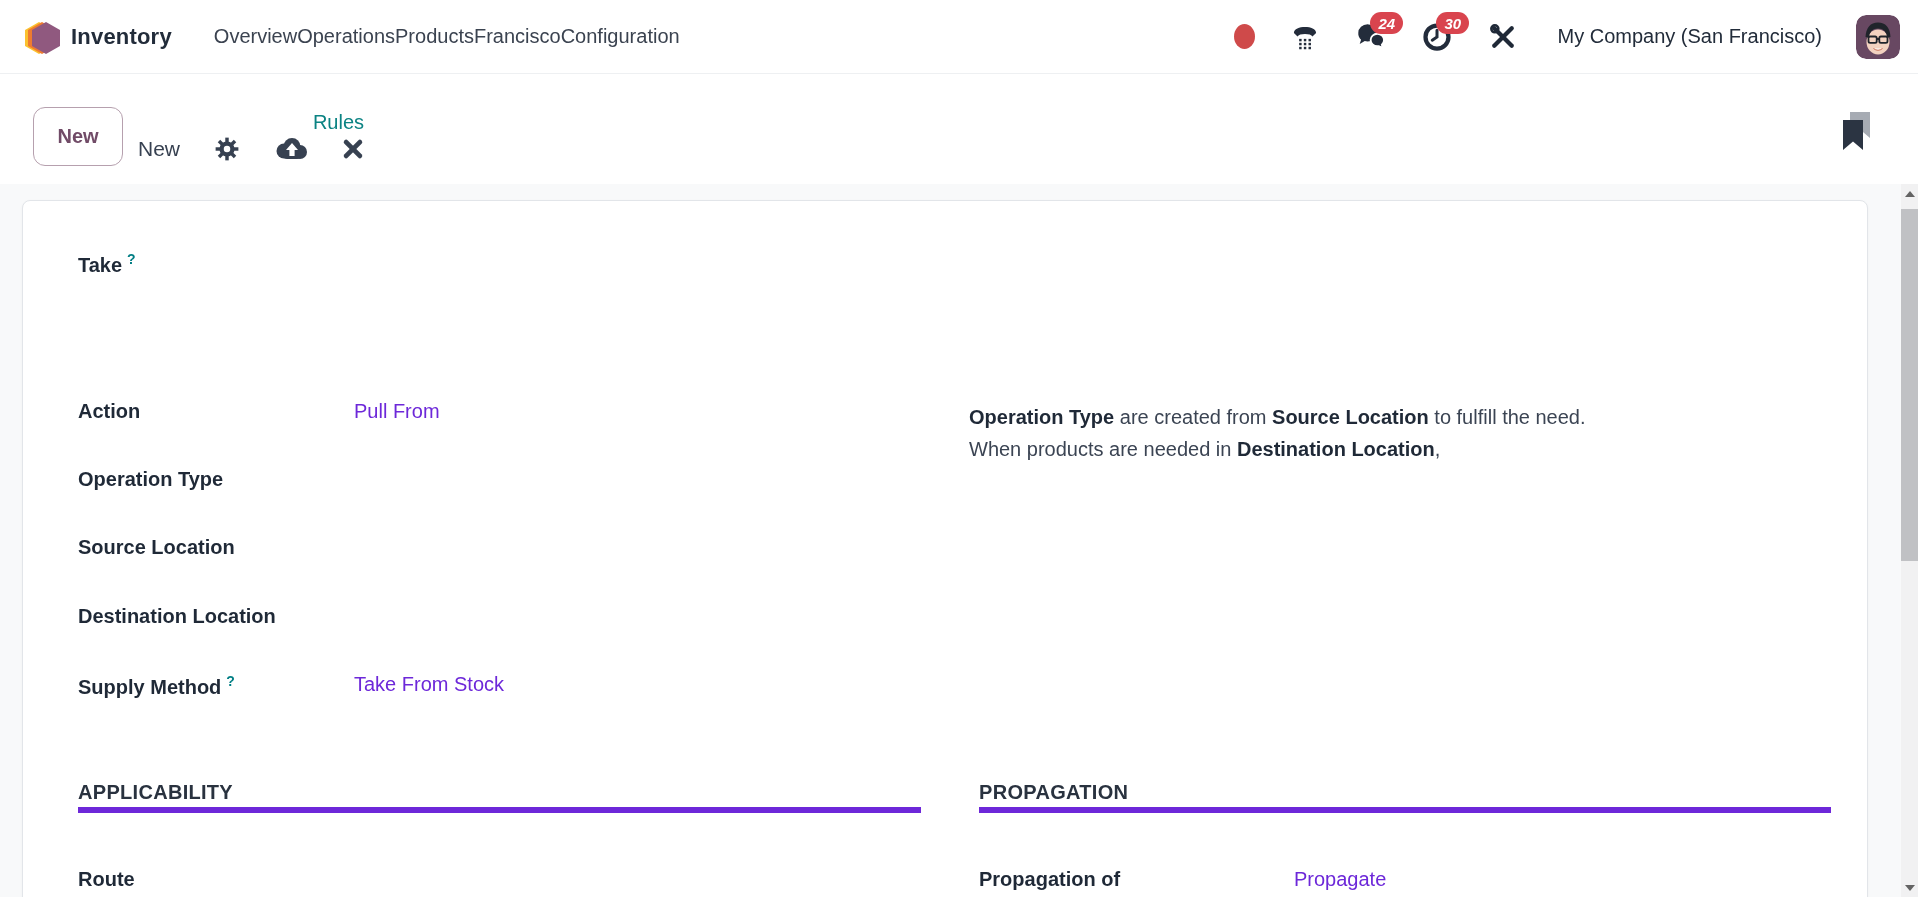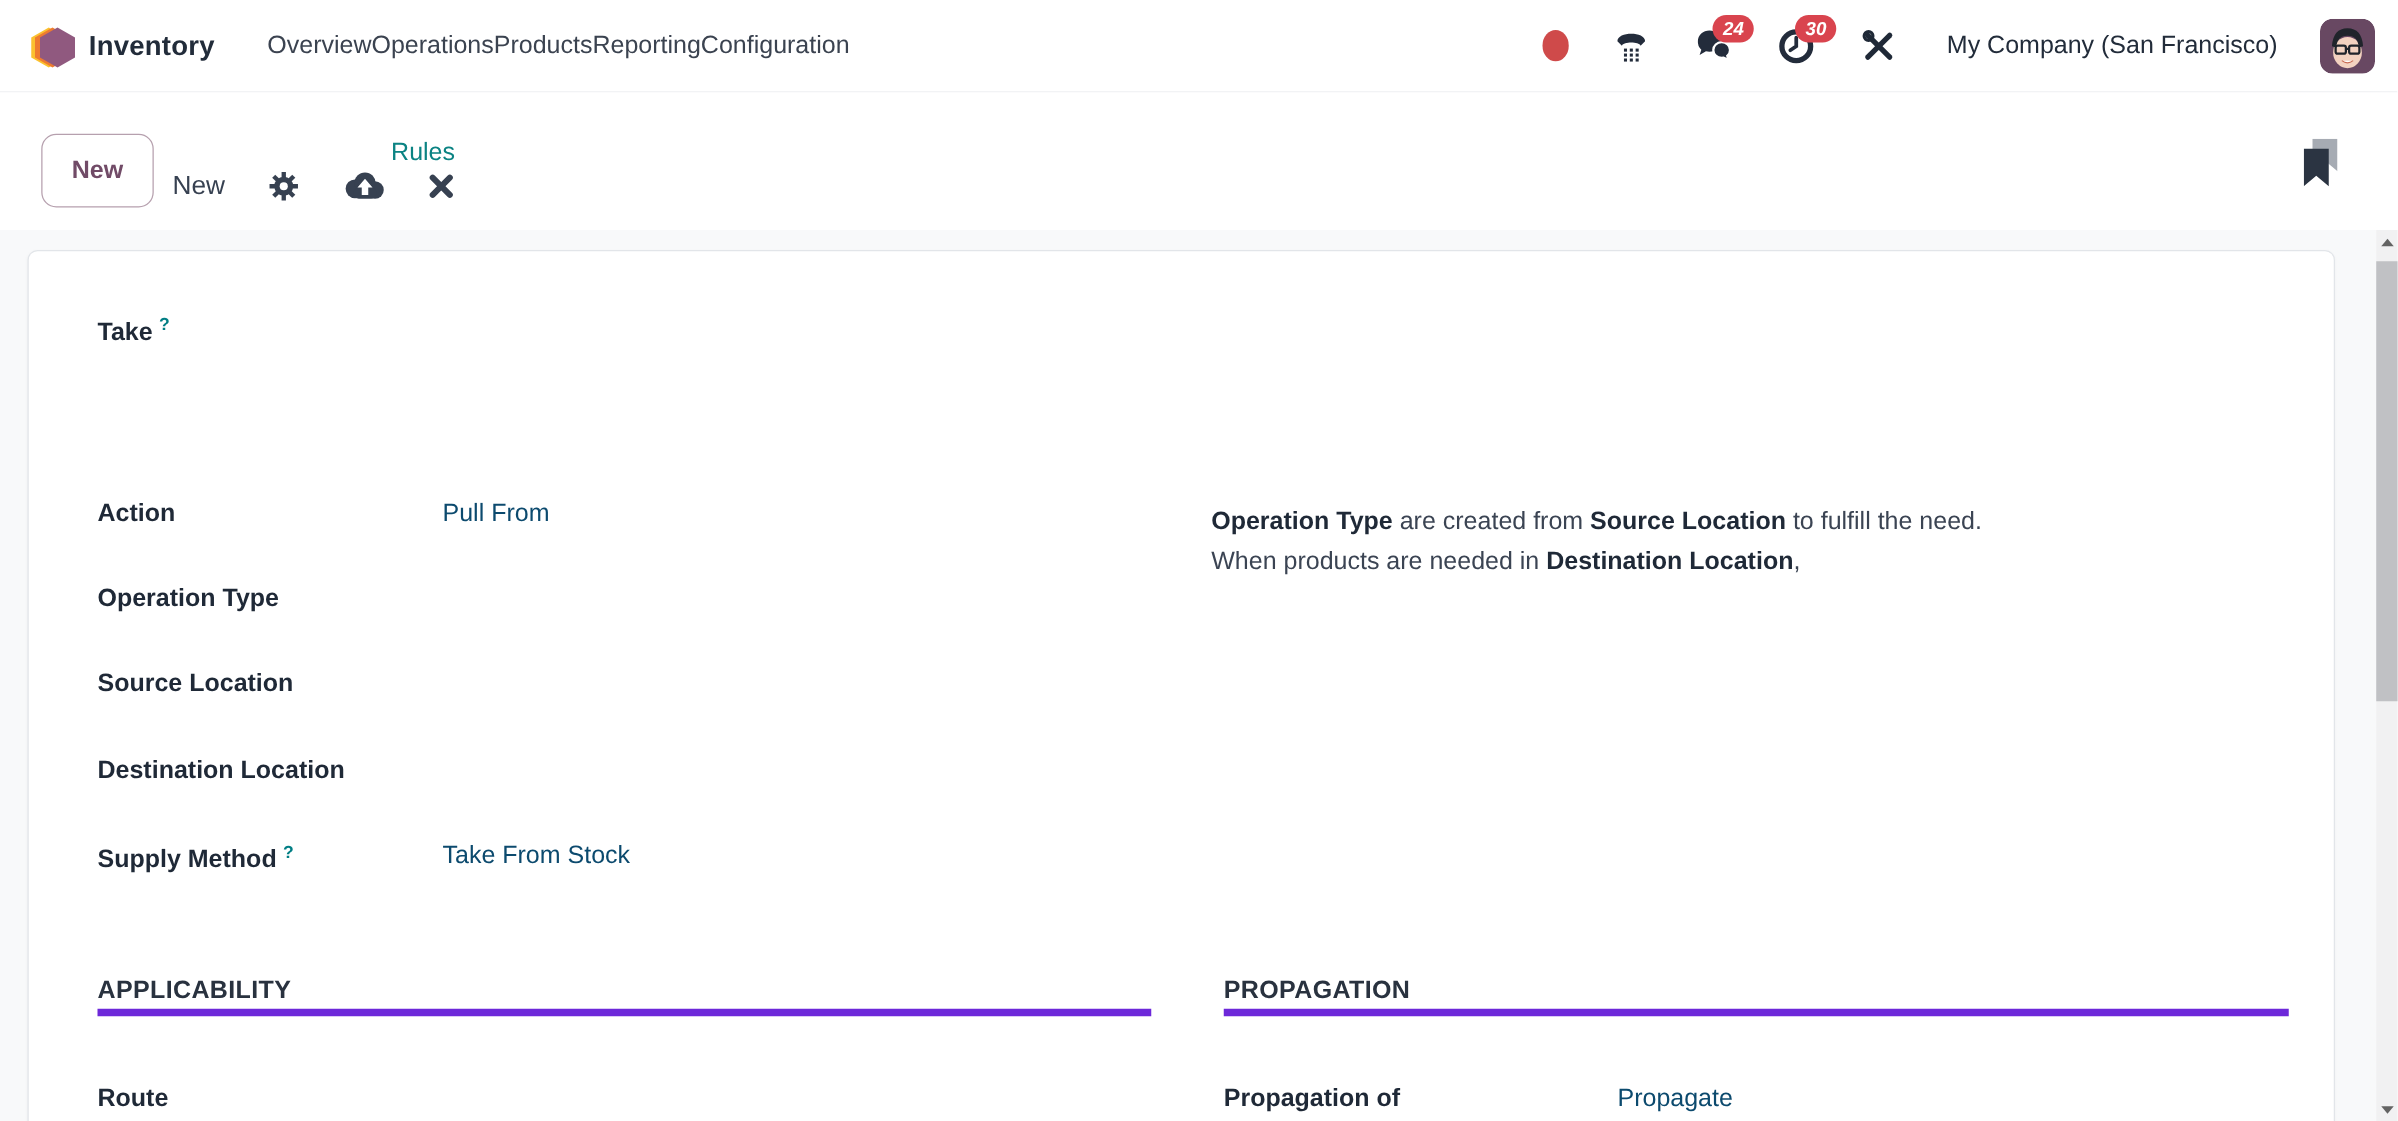"Reporting" span.nav-item { text: Reporting -> Francisco }
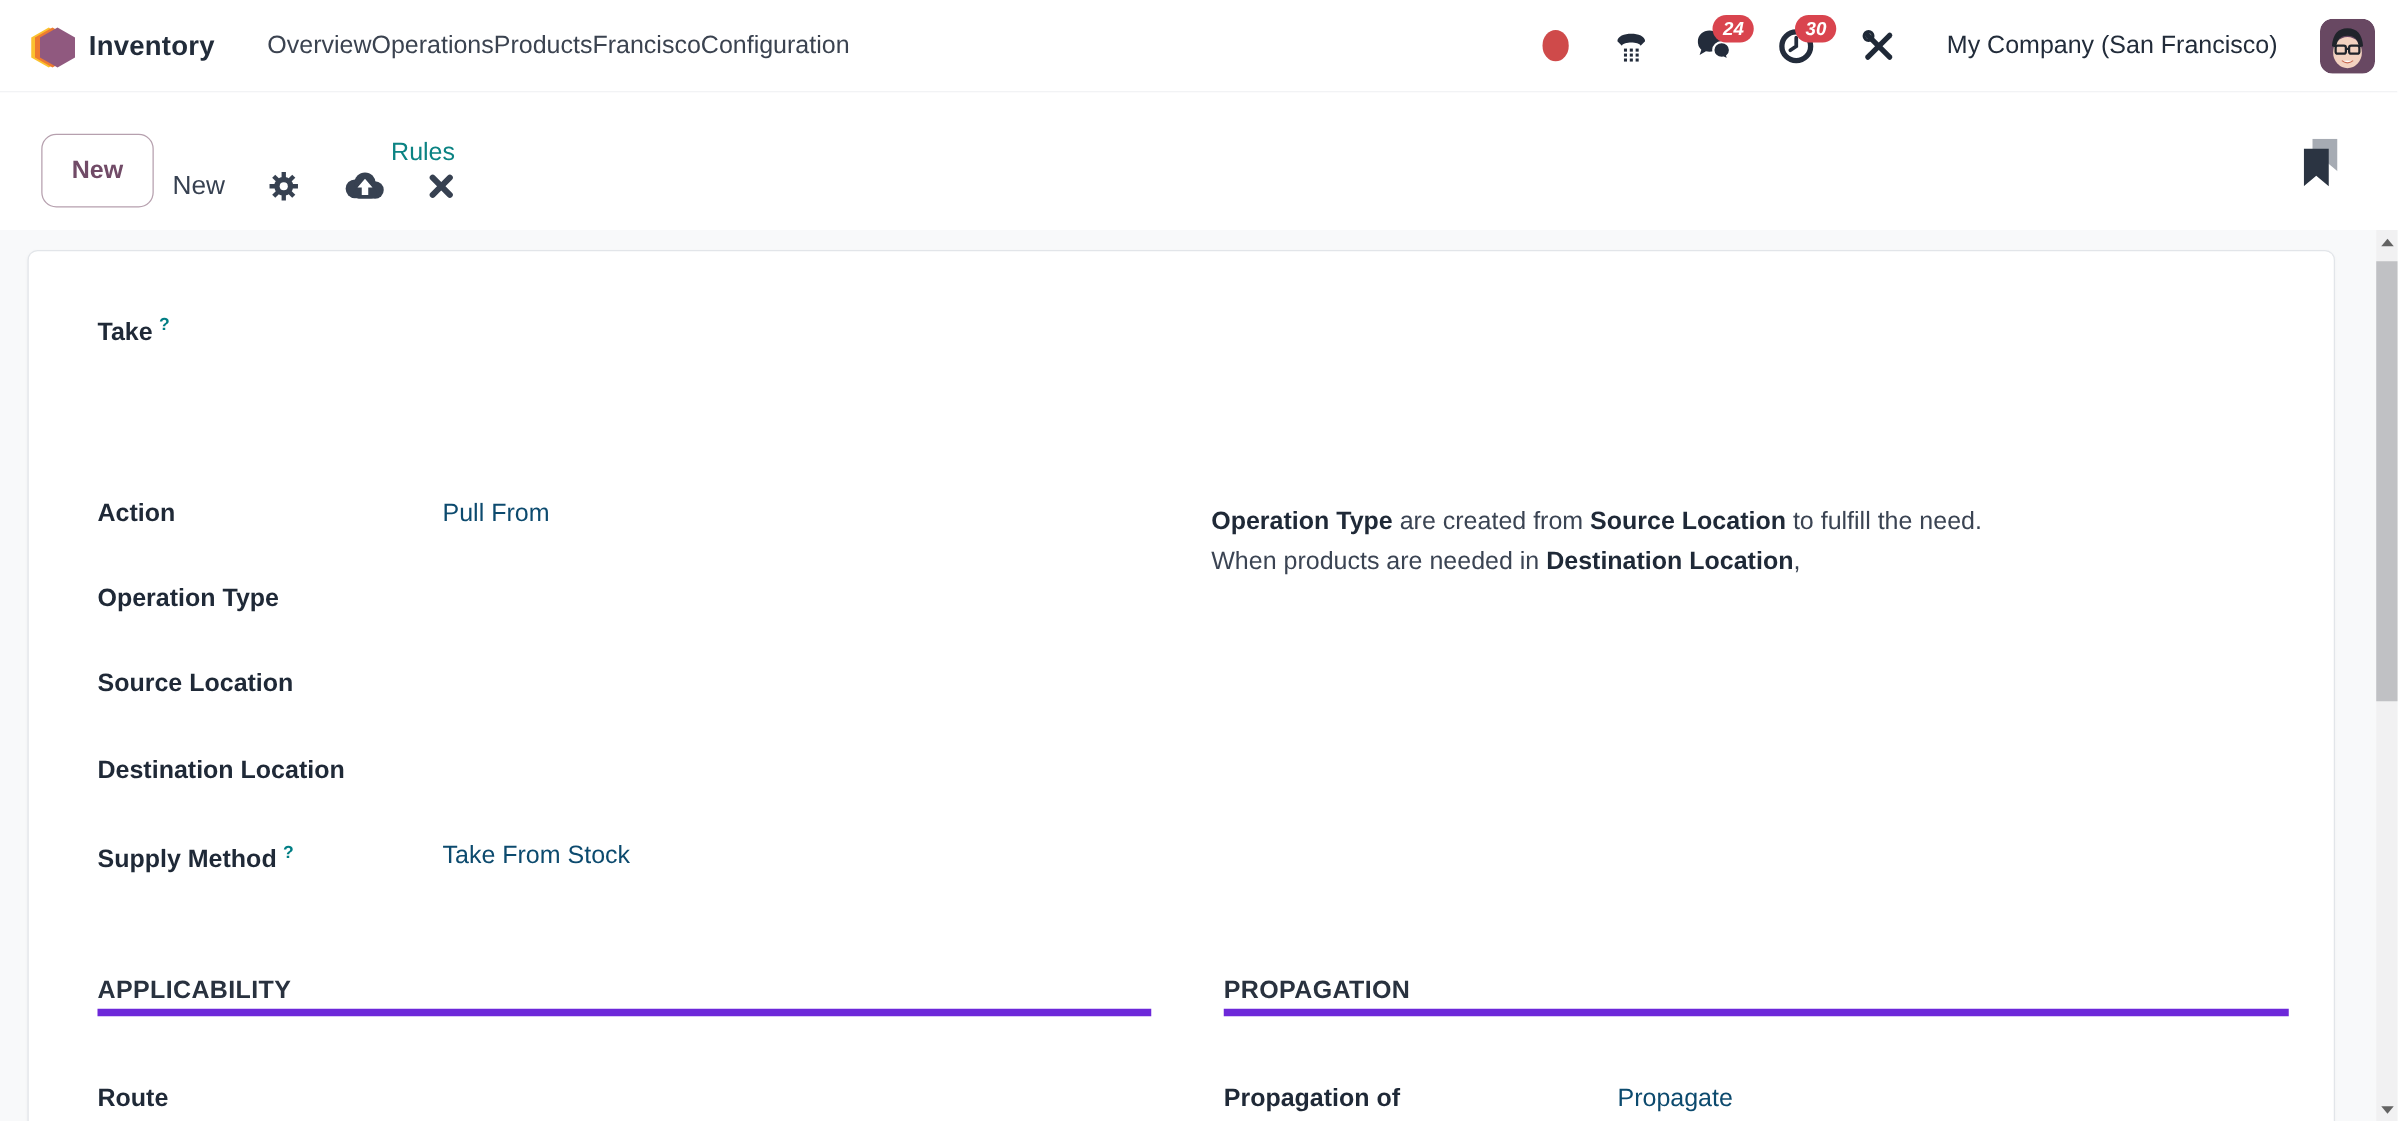"Pull From" .fvalue { color: #0c4a6e -> #6d28d9 }
